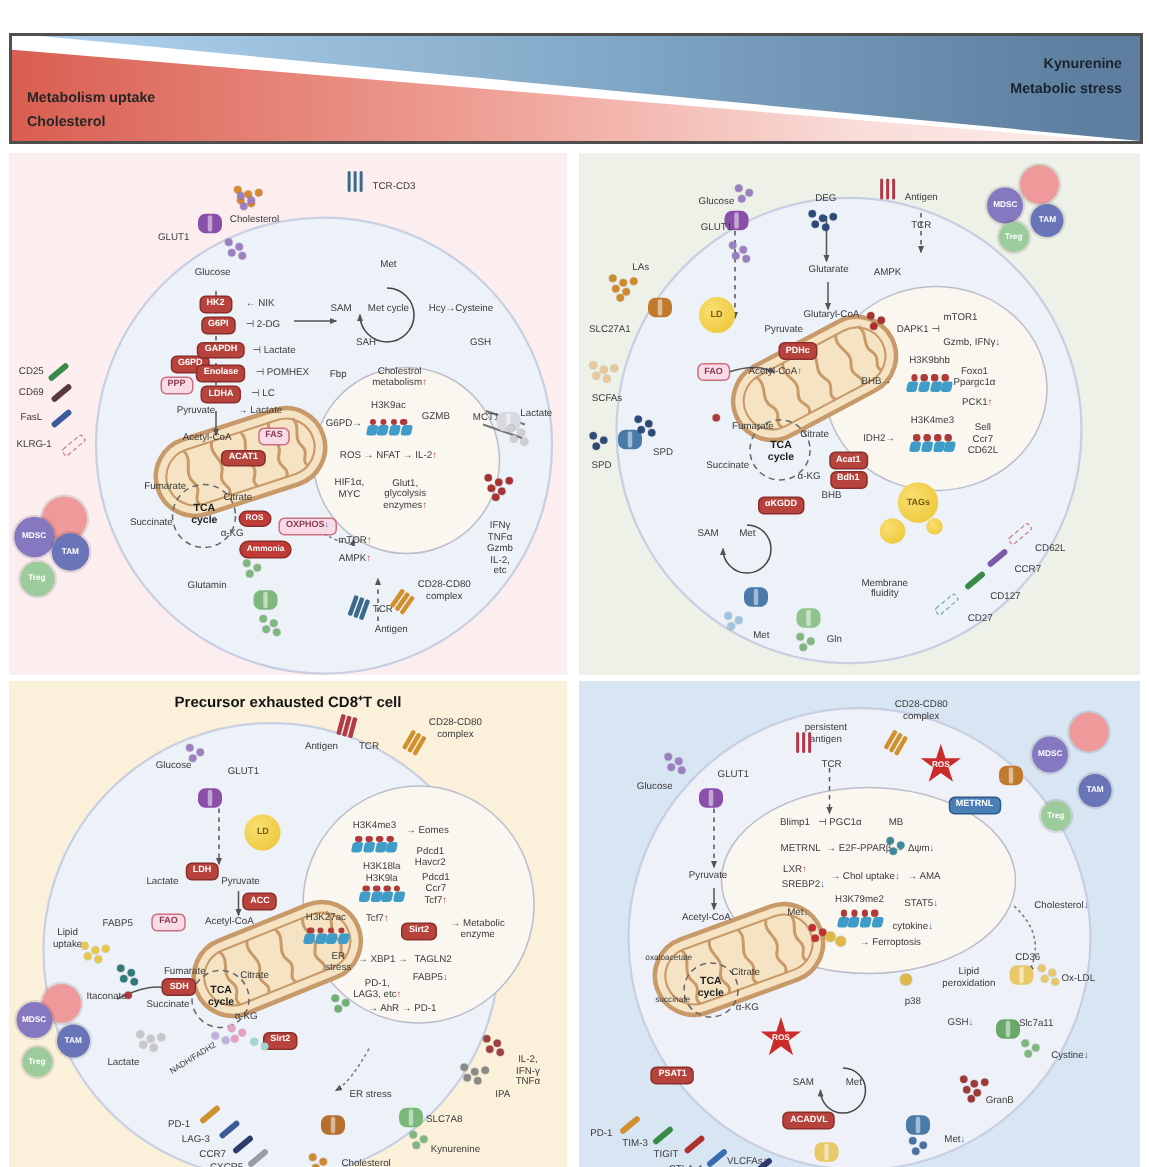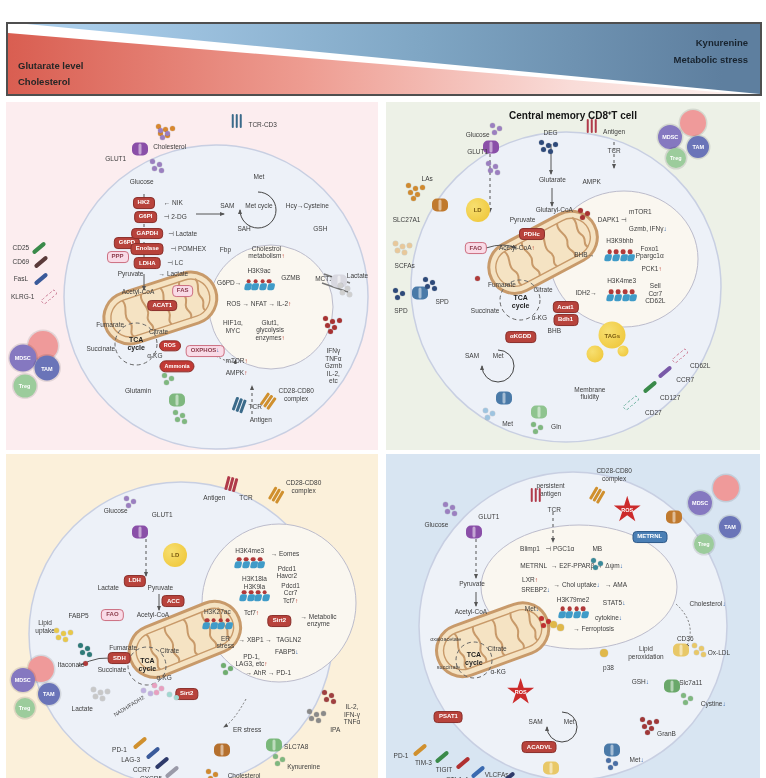"Glutarate level" div.tb { text: Glutarate level -> Metabolism uptake }
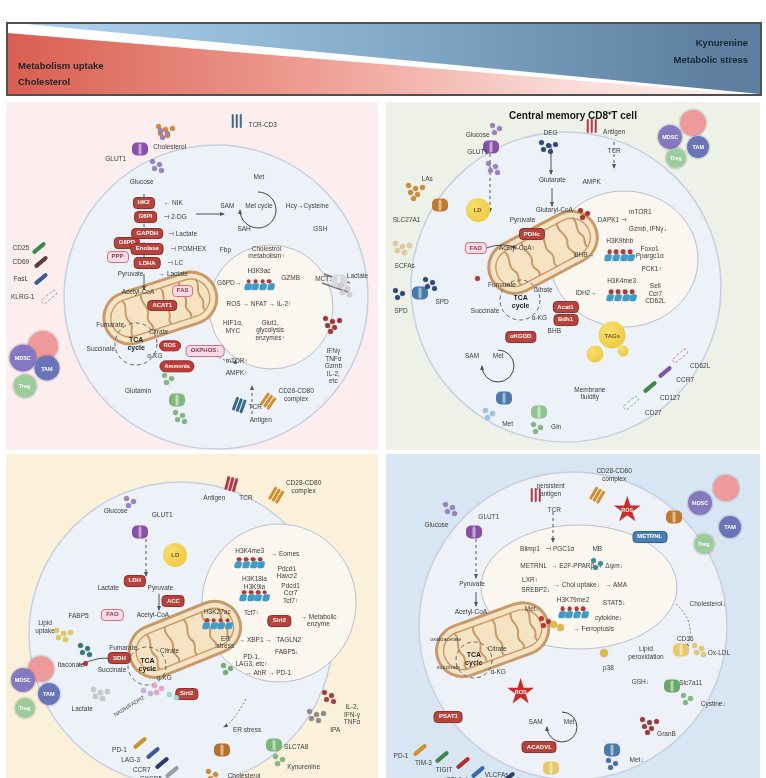"Central memory CD8⁺T cell" h3.ptitle { html: <h3>Central memory CD8⁺T cell</h3> -> none }
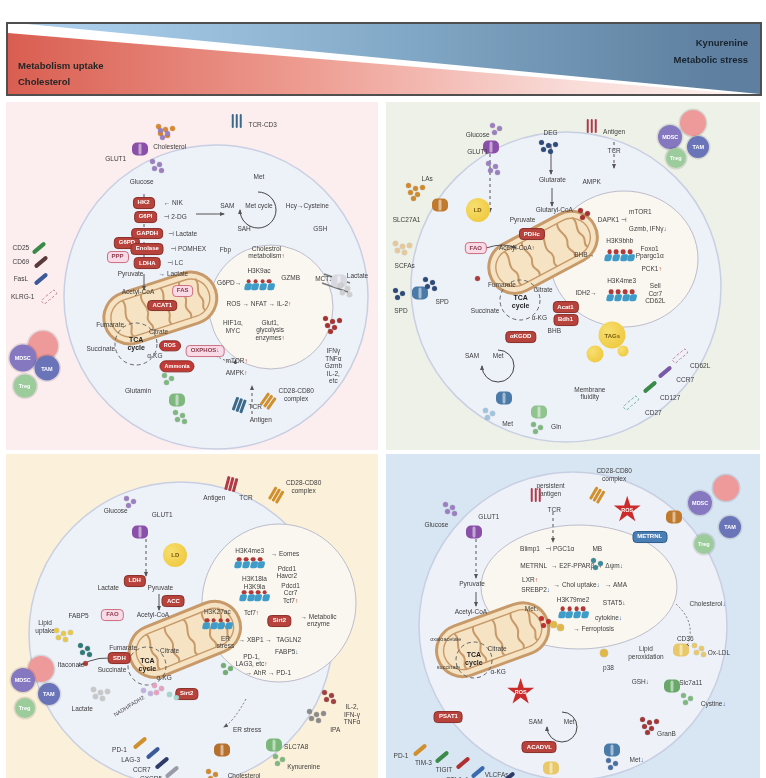"Precursor exhausted CD8⁺T cell" h3.ptitle { html: none -> <h3>Precursor exhausted CD8⁺T cell</h3> }
